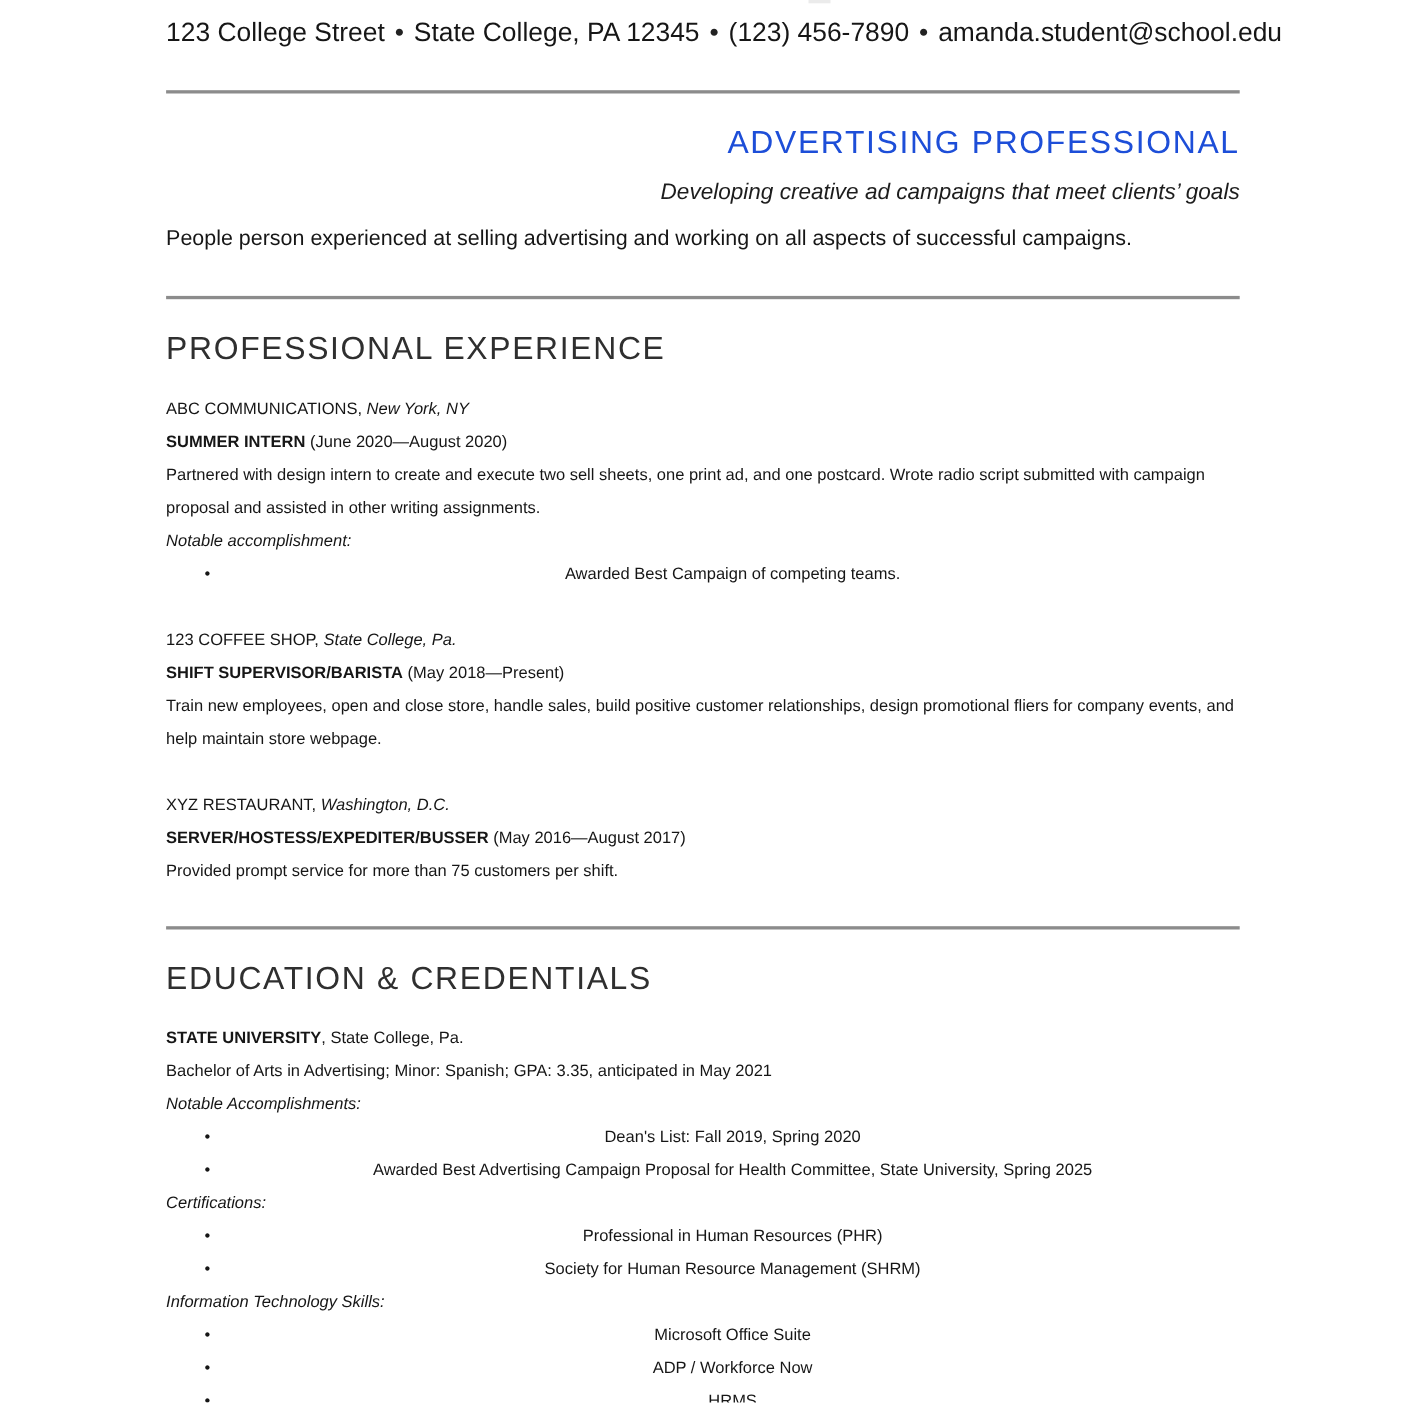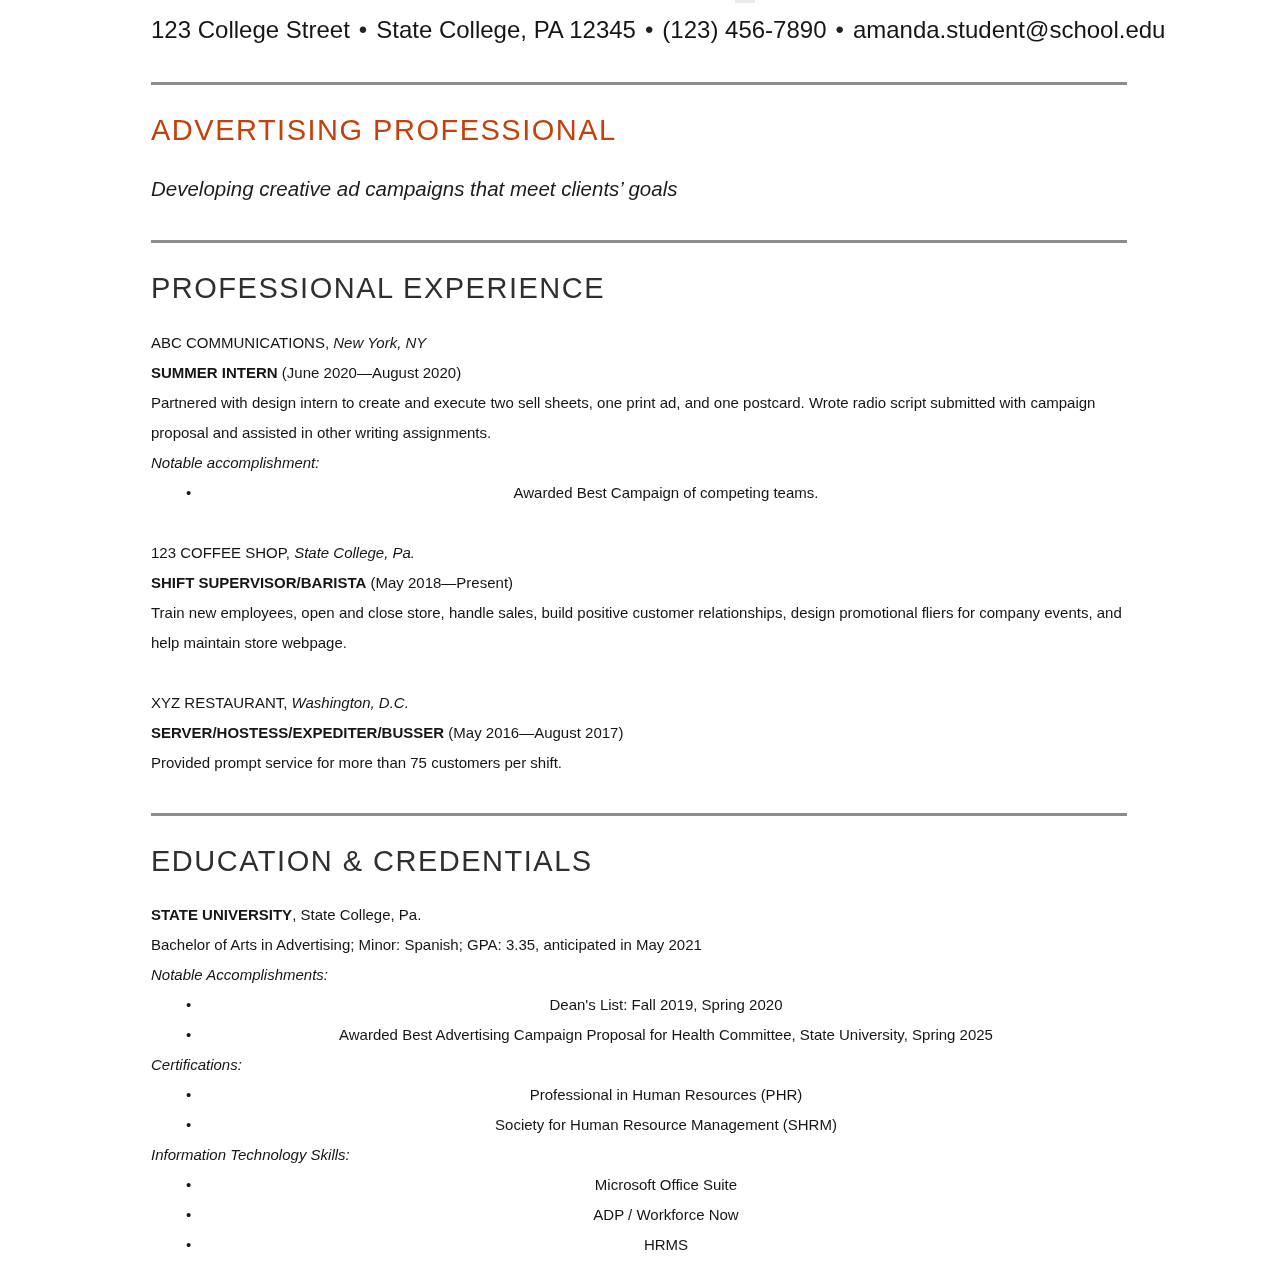"ADVERTISING PROFESSIONAL" .resume-title { color: #c2410c -> #1d4ed8; text-align: left -> right }
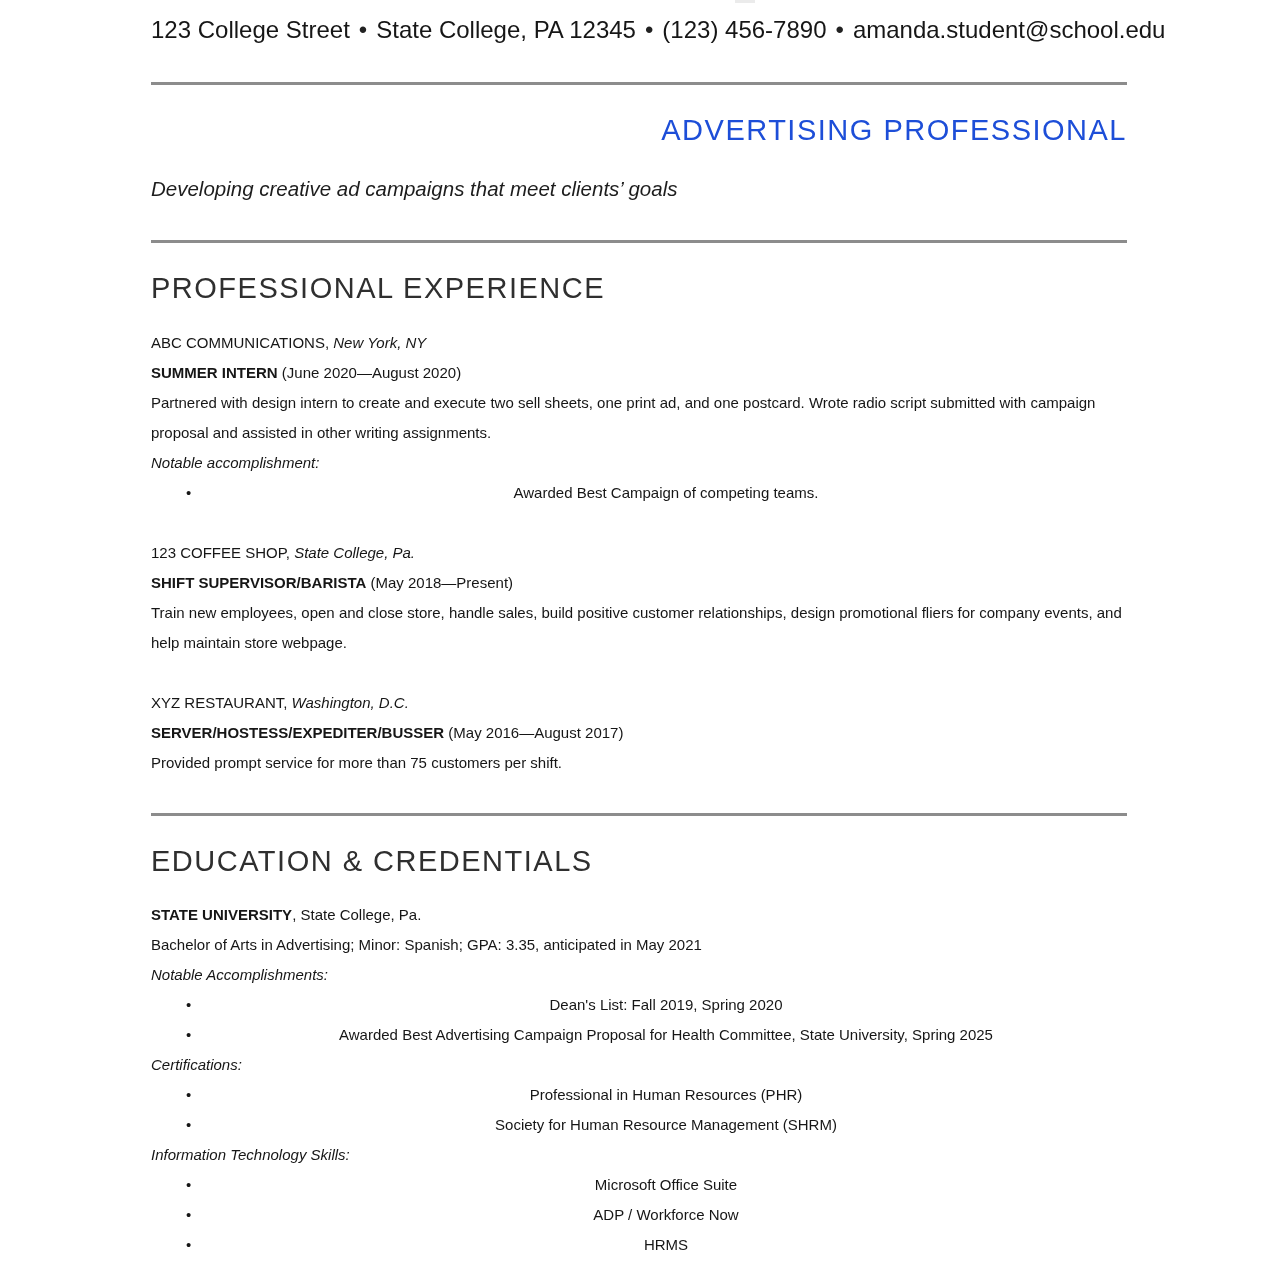"Developing creative ad campaigns that" .tagline { margin: 25px 0 0 0 -> 11px 0 0 0; text-align: left -> right }
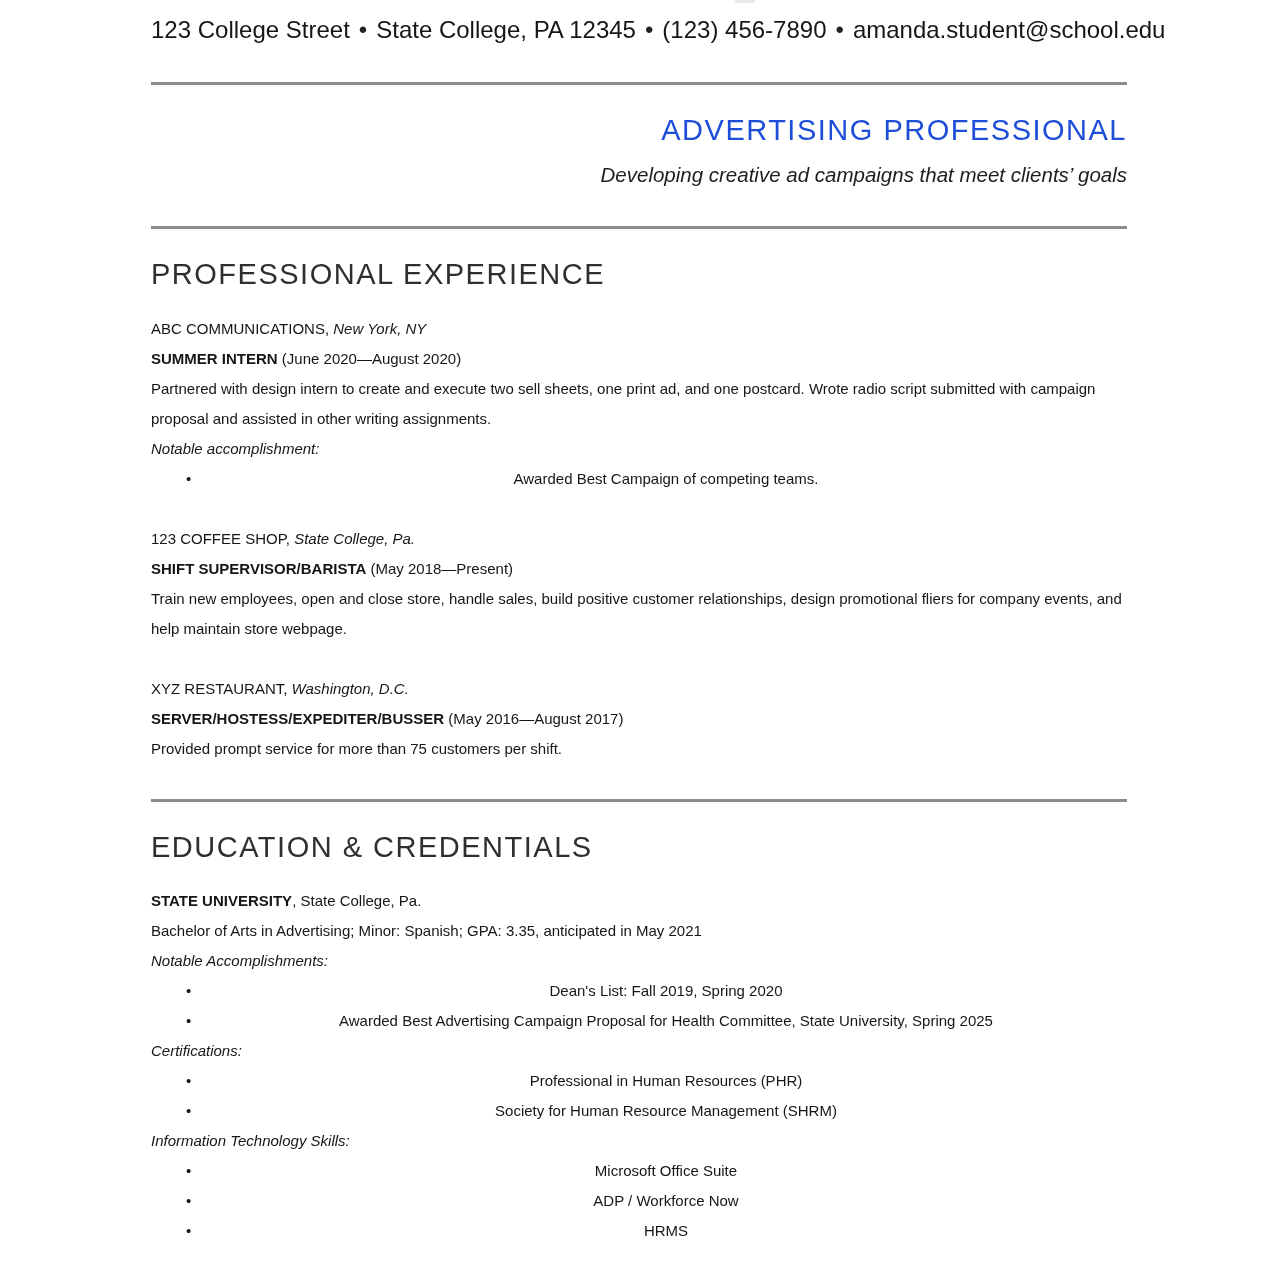"People person experienced at selling" p.summary { html: none -> <p>People person experienced at selling advertising and working on all aspects of successful campaigns.</p> }
